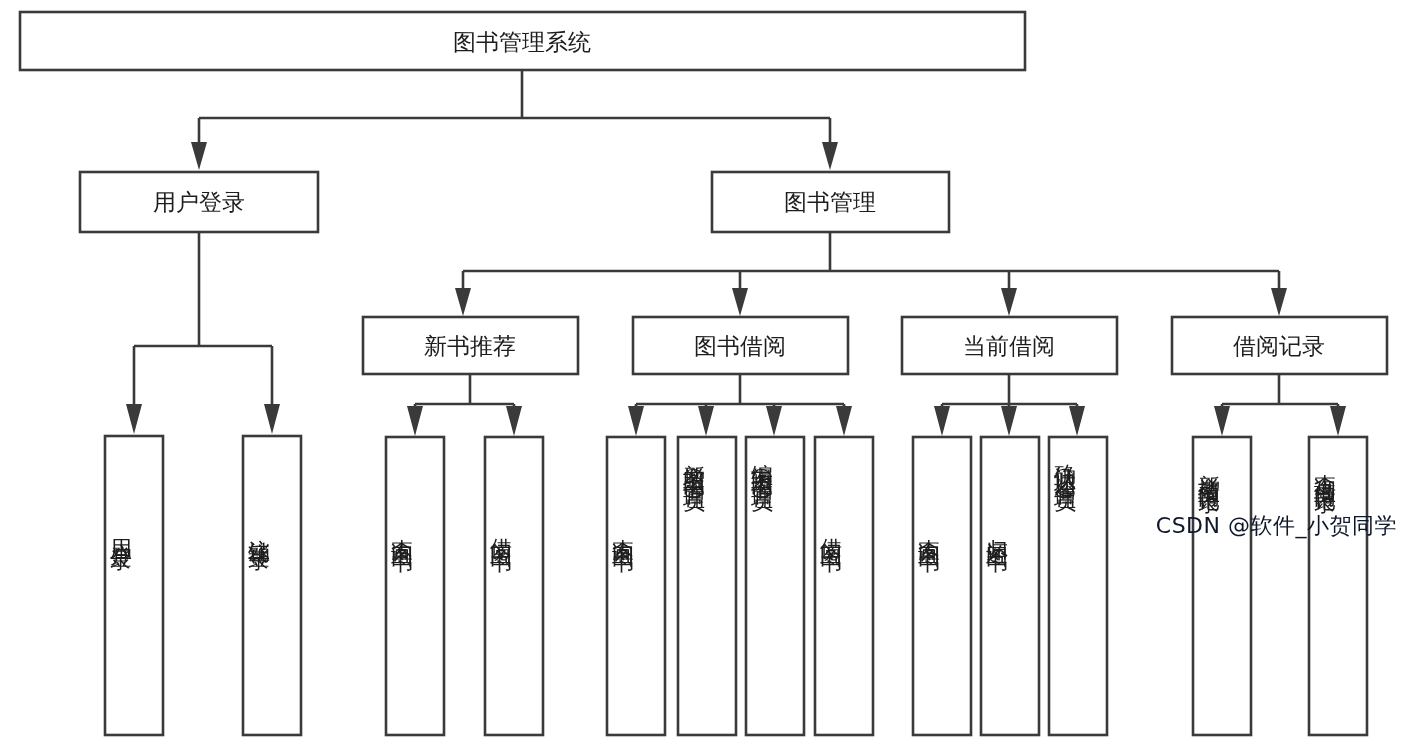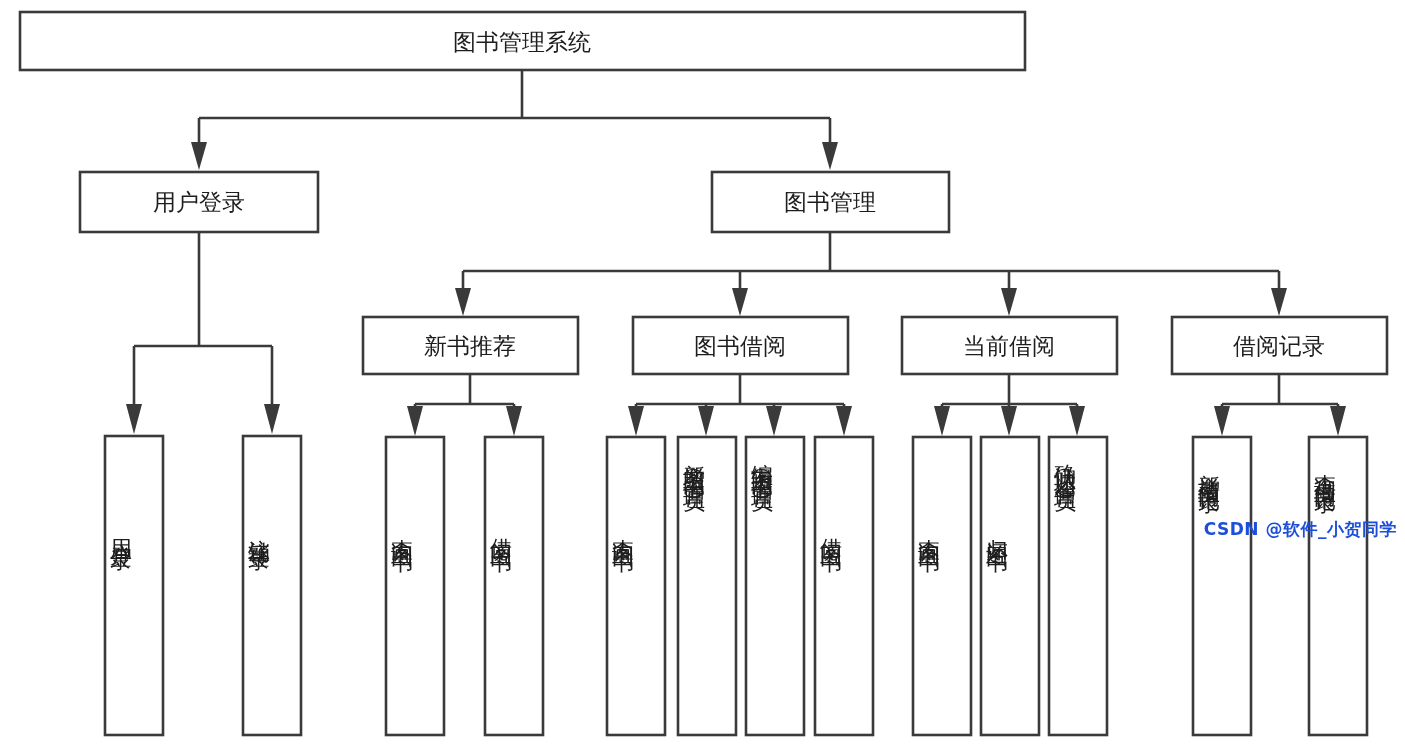"CSDN @软件_小贺同学" .watermark { color: #1d4ed8 -> #0f172a; font-size: 17px -> 22px; font-weight: bold -> none }
